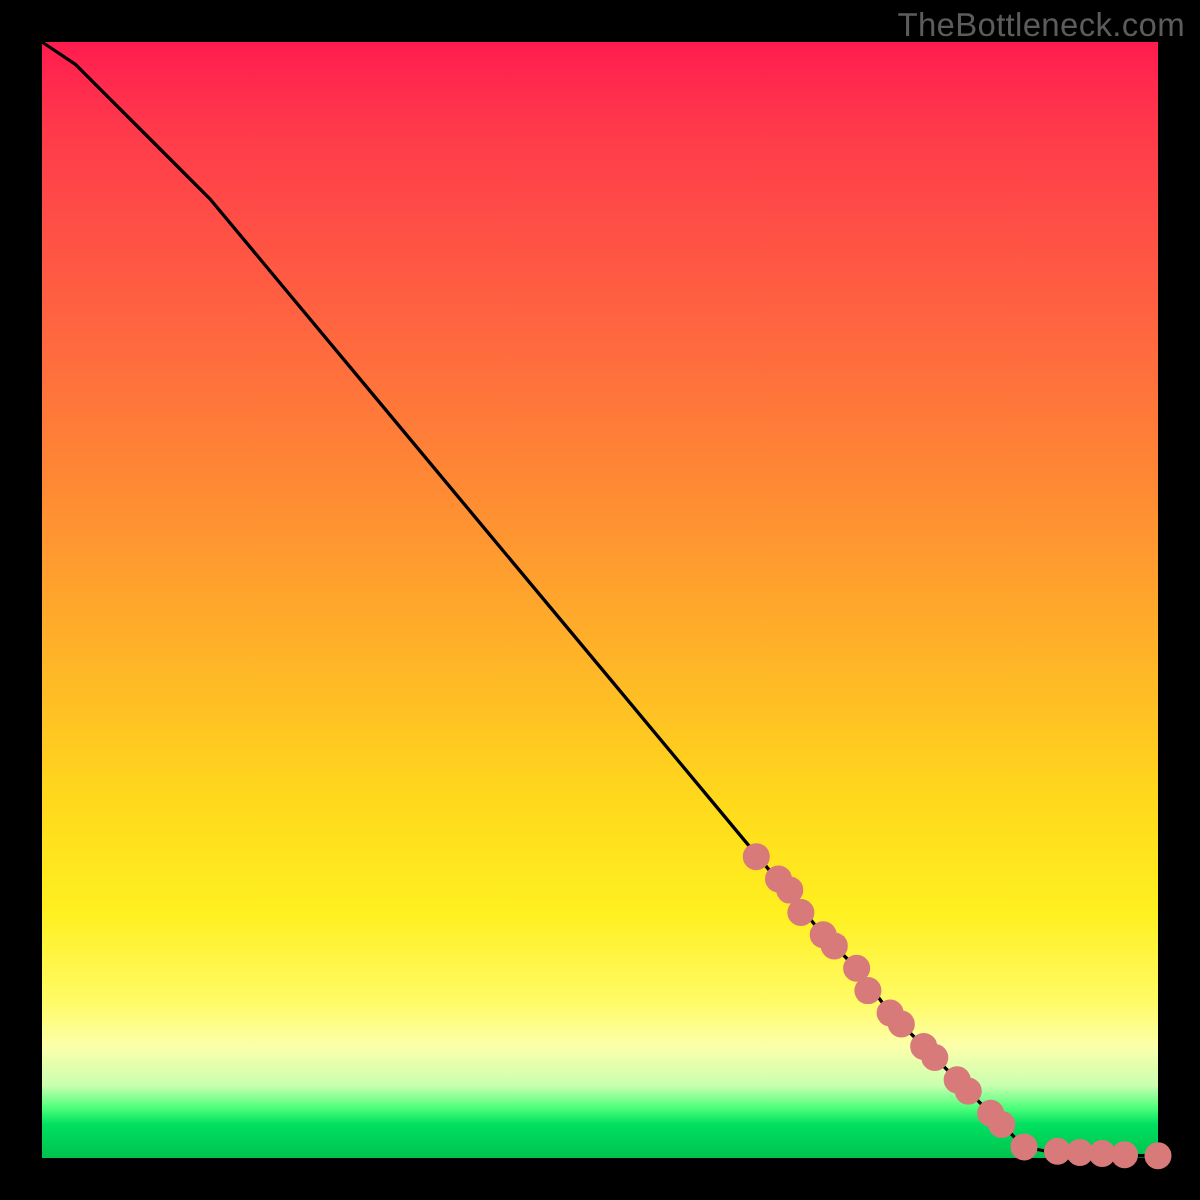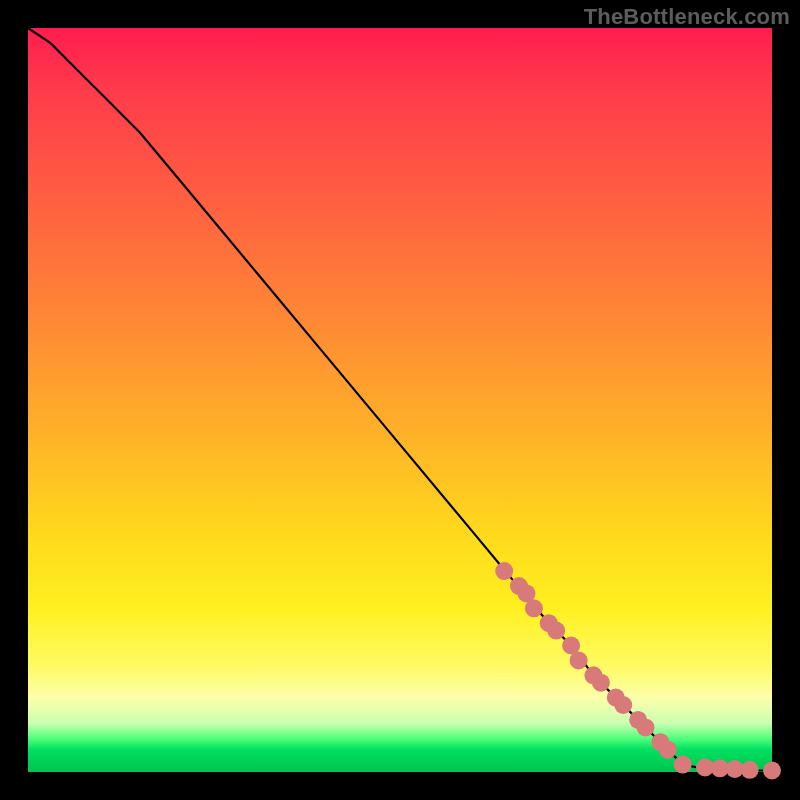"TheBottleneck.com" .attribution { font-weight: 700 -> 400 }
